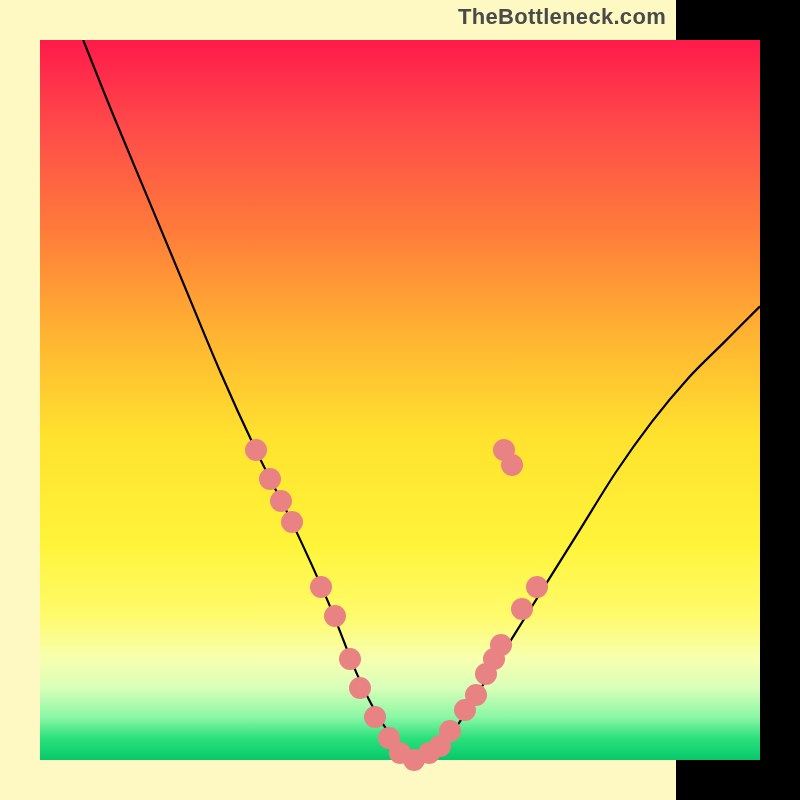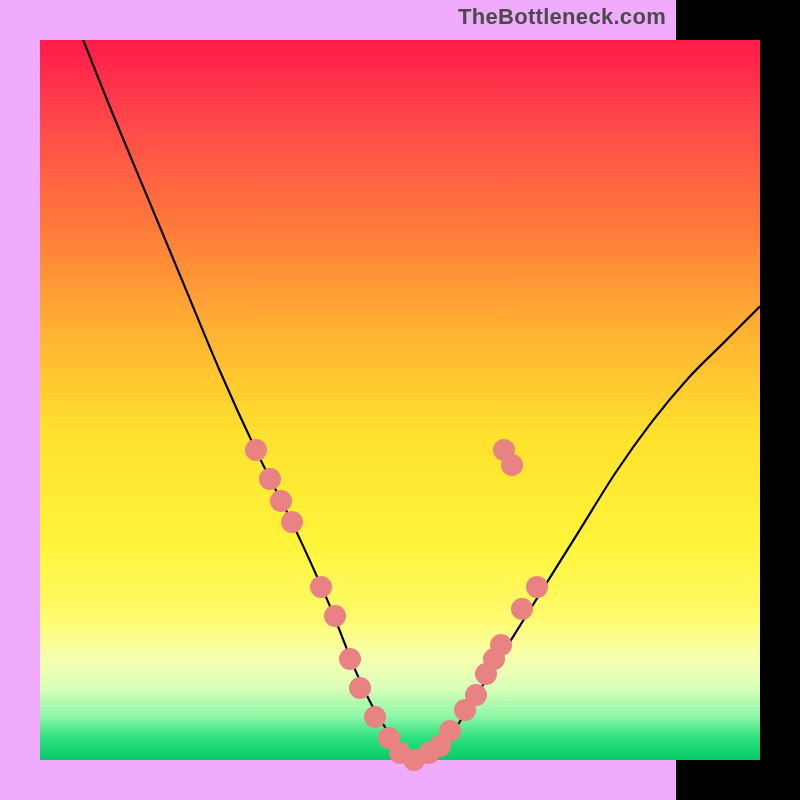"TheBottleneck.com" .stage { background: #f0abfc -> #fef9c3 }
